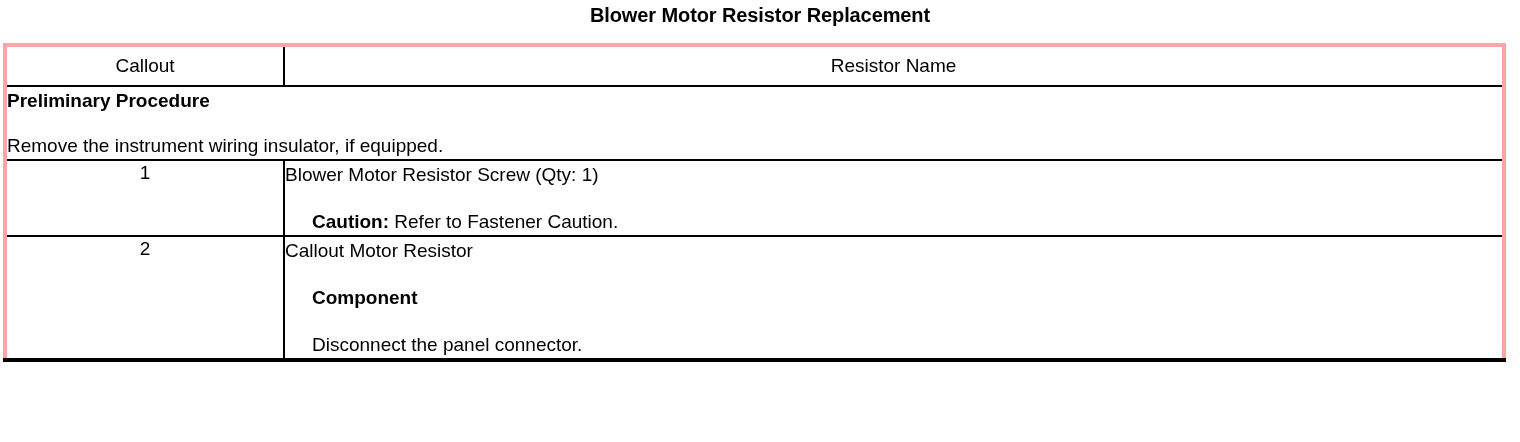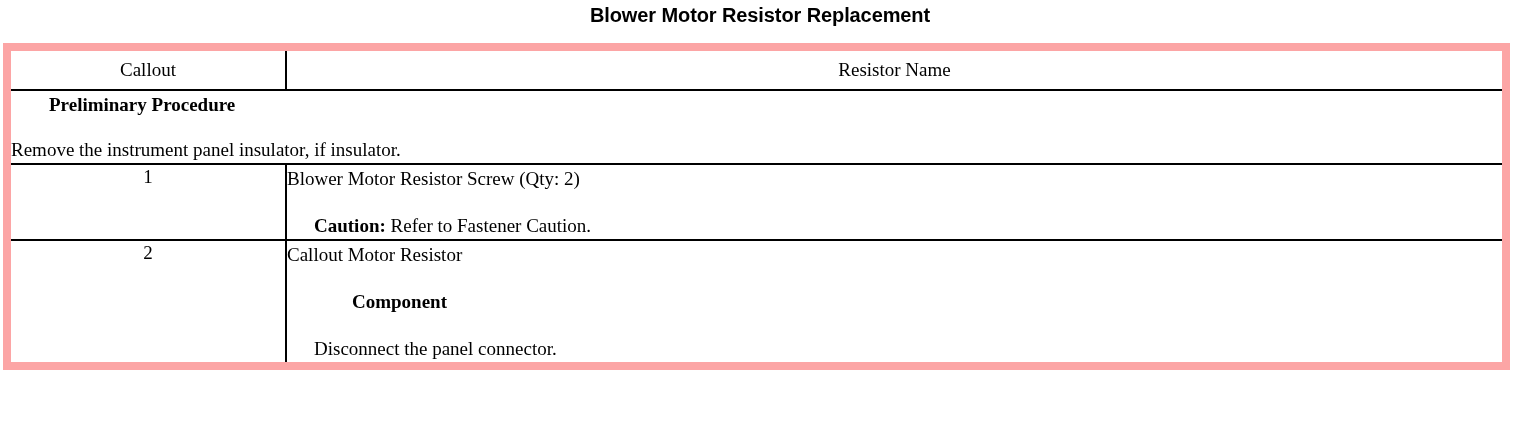"Callout" .proc-table { border: 8px solid #fca5a5 -> 4px solid #fca5a5; font-family: Liberation Serif, serif -> none }
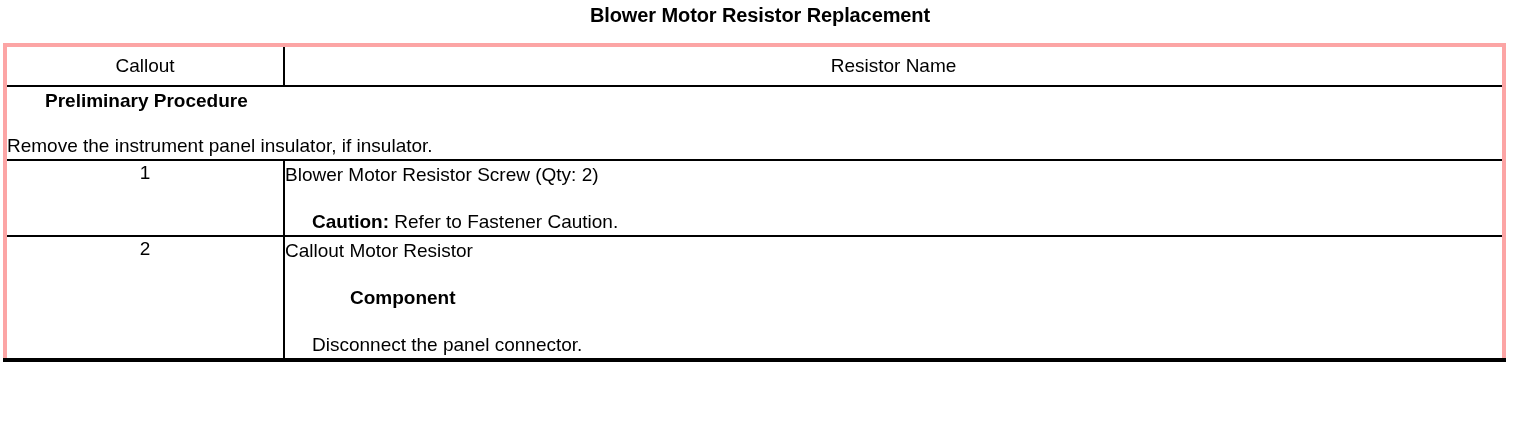"Preliminary Procedure" .txt.bold { padding-left: 38px -> none }
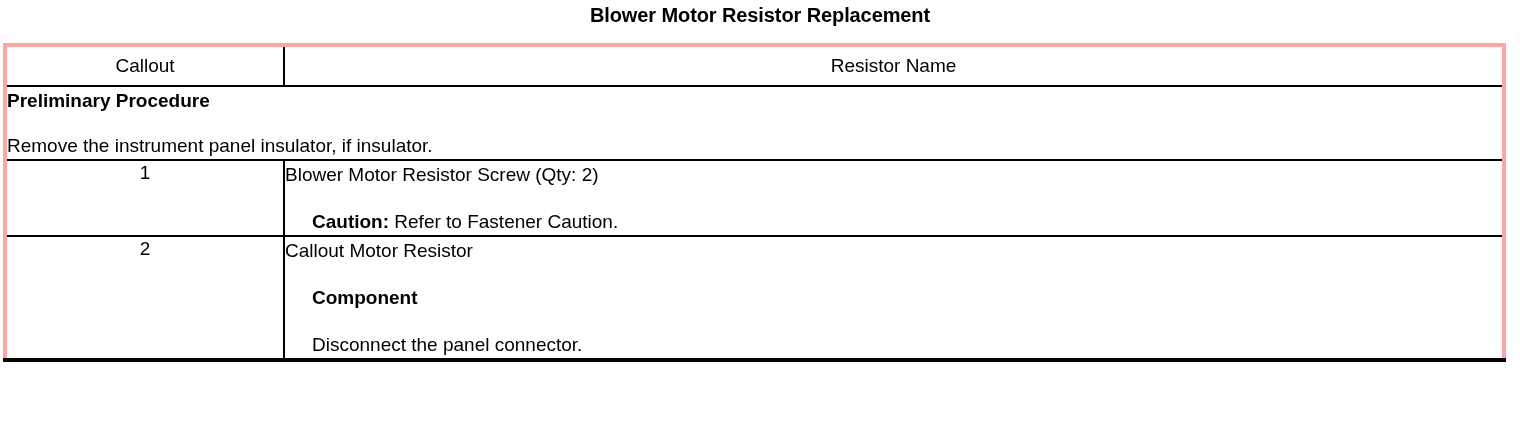"Remove the instrument panel insulator," div.txt { text: panel insulator, if insulator -> wiring insulator, if equipped }
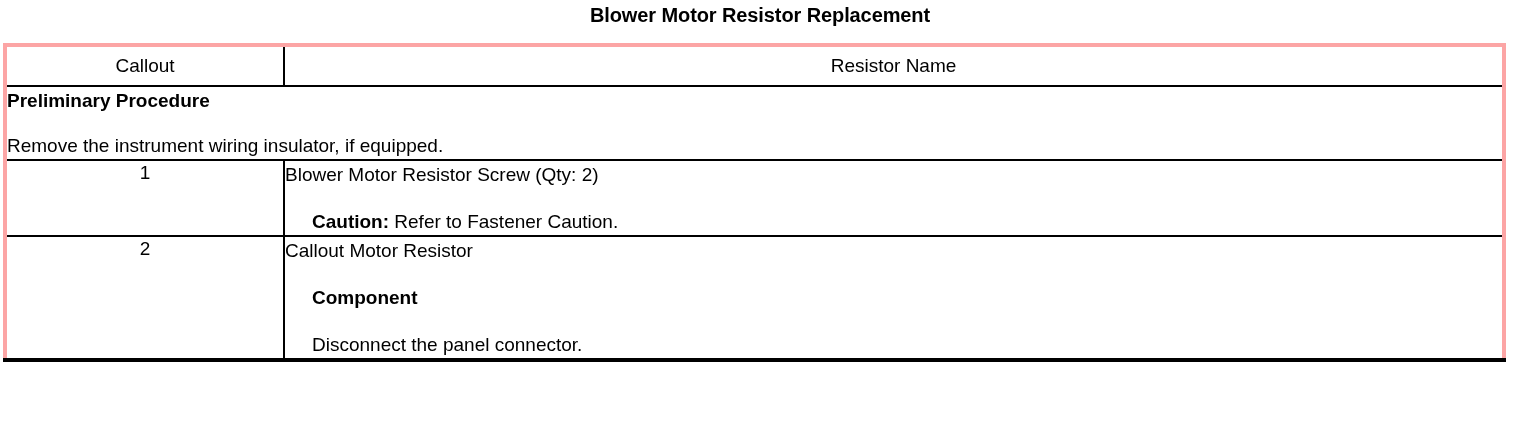"Blower Motor Resistor Screw (Qty:" div.txt { text: 2 -> 1 }
